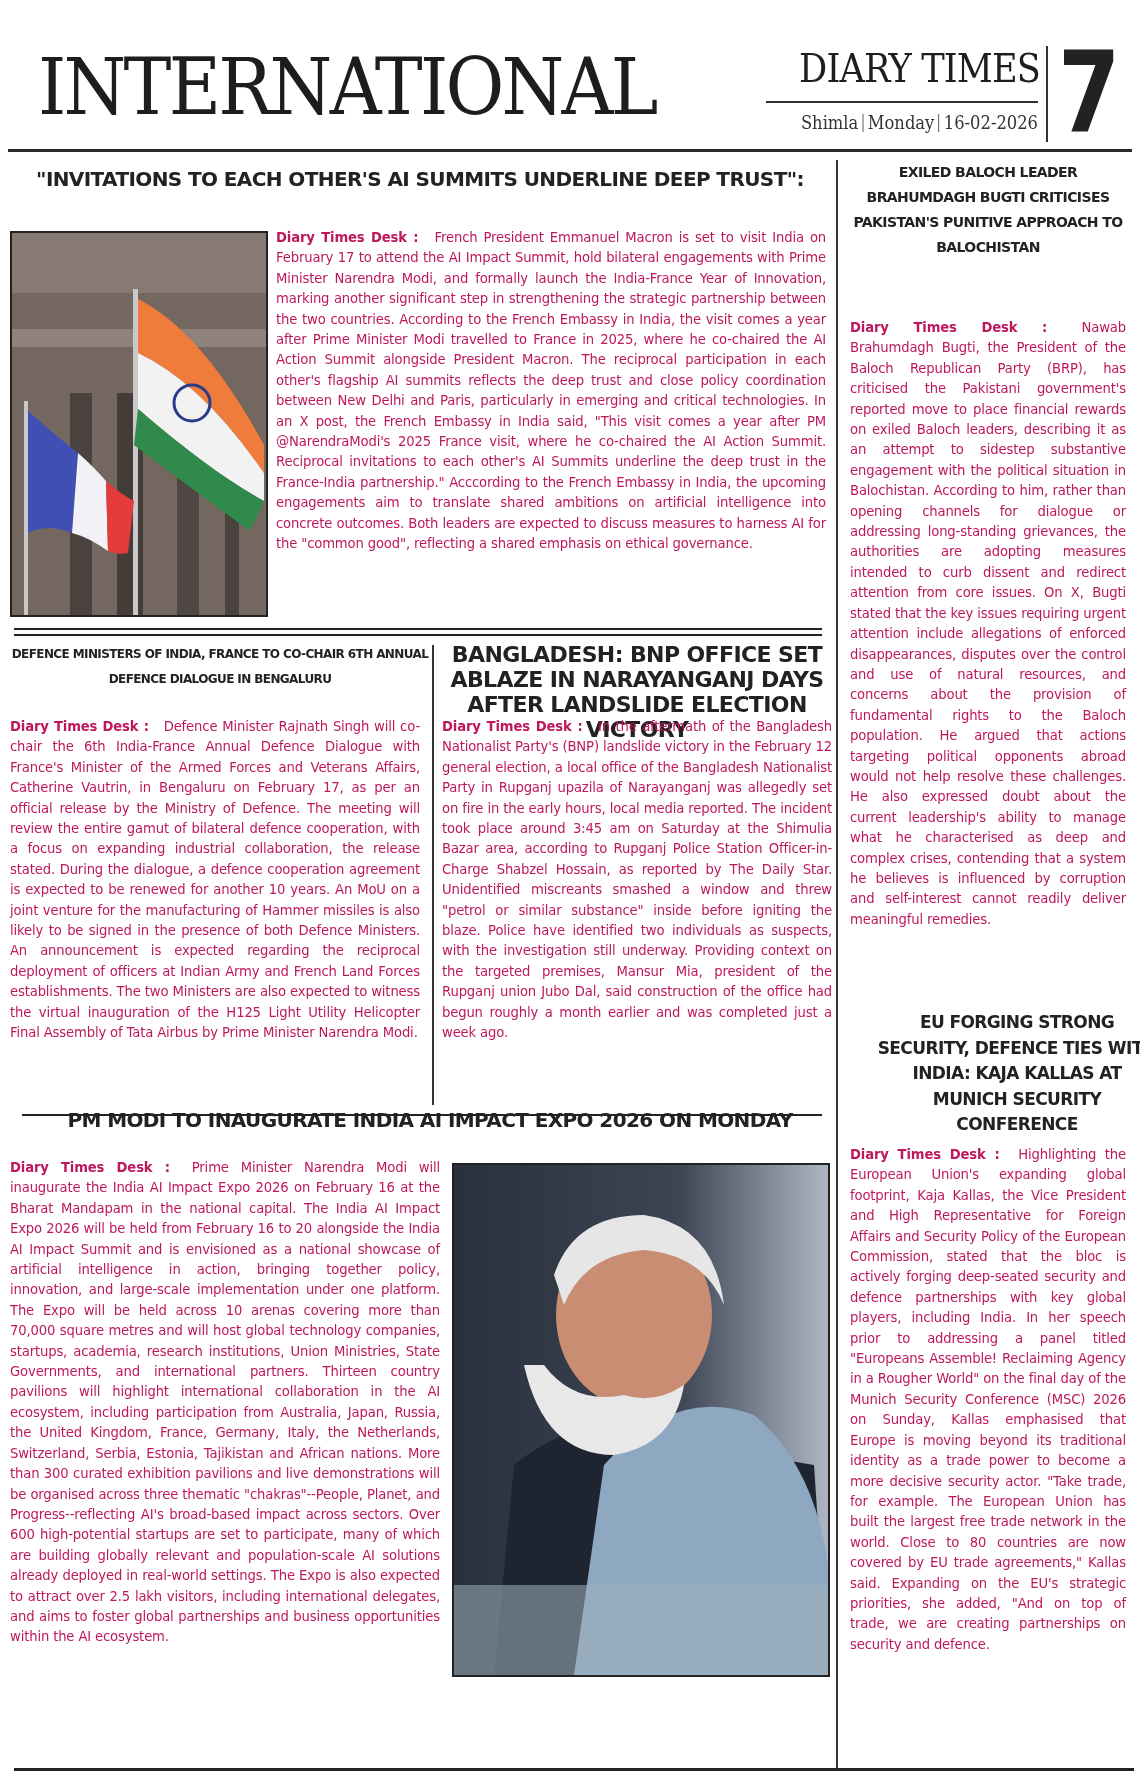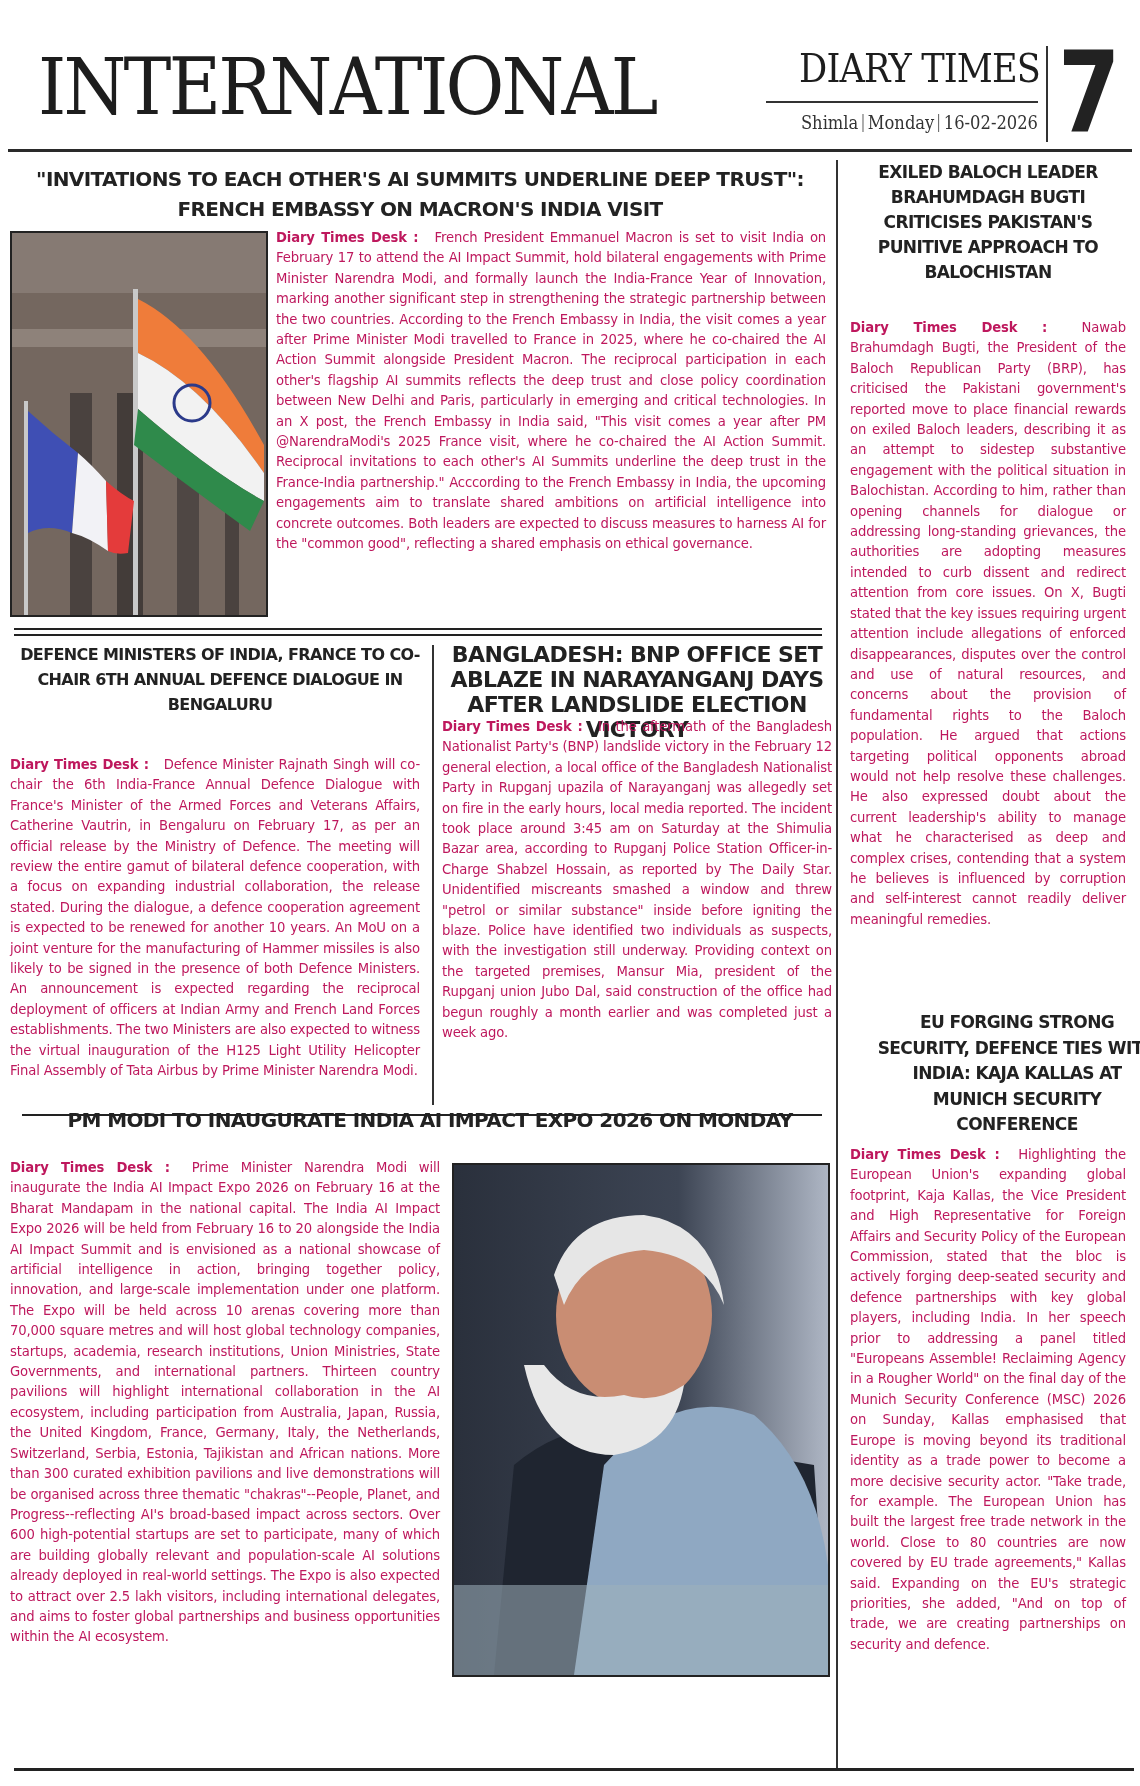"EXILED BALOCH LEADER BRAHUMDAGH BUGTI" .hl-right { font-size: 17px -> 14px }
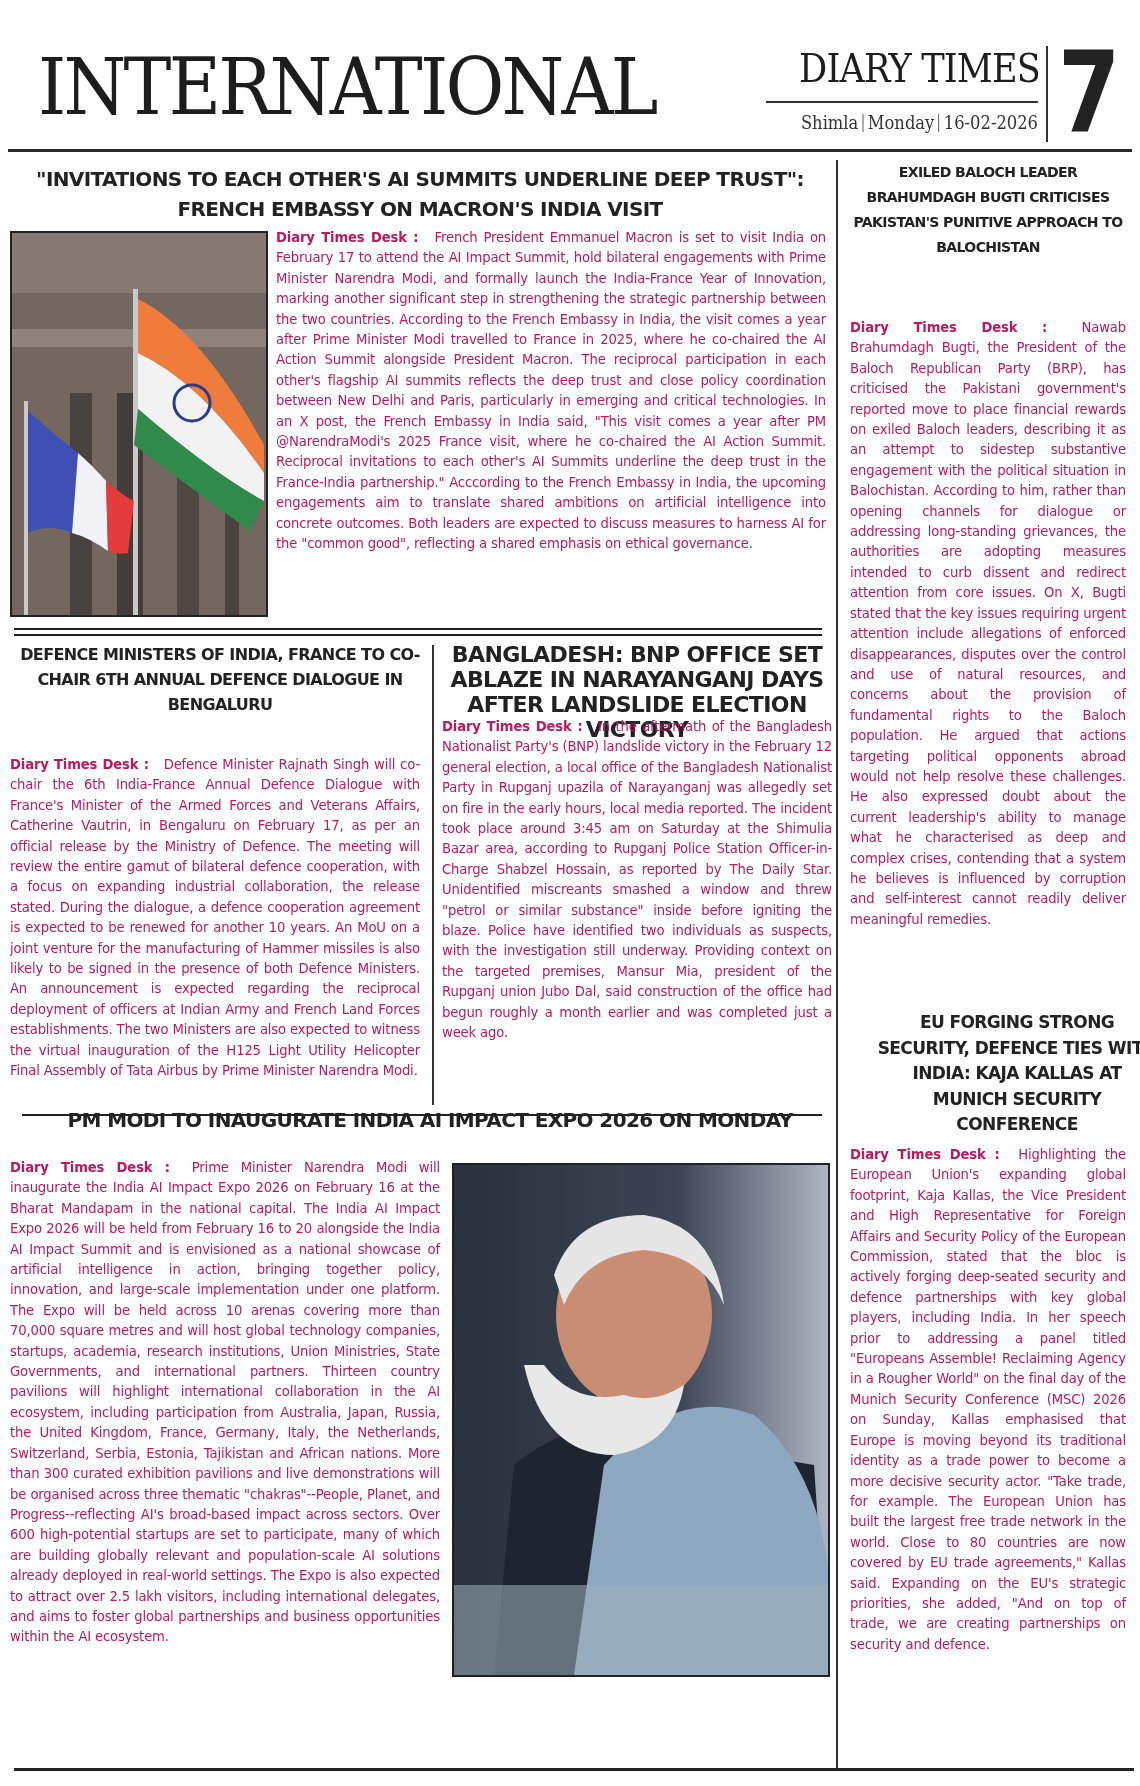"FRENCH EMBASSY ON MACRON'S INDIA" div { html: <div>FRENCH EMBASSY ON MACRON'S INDIA VISIT</div> -> none }
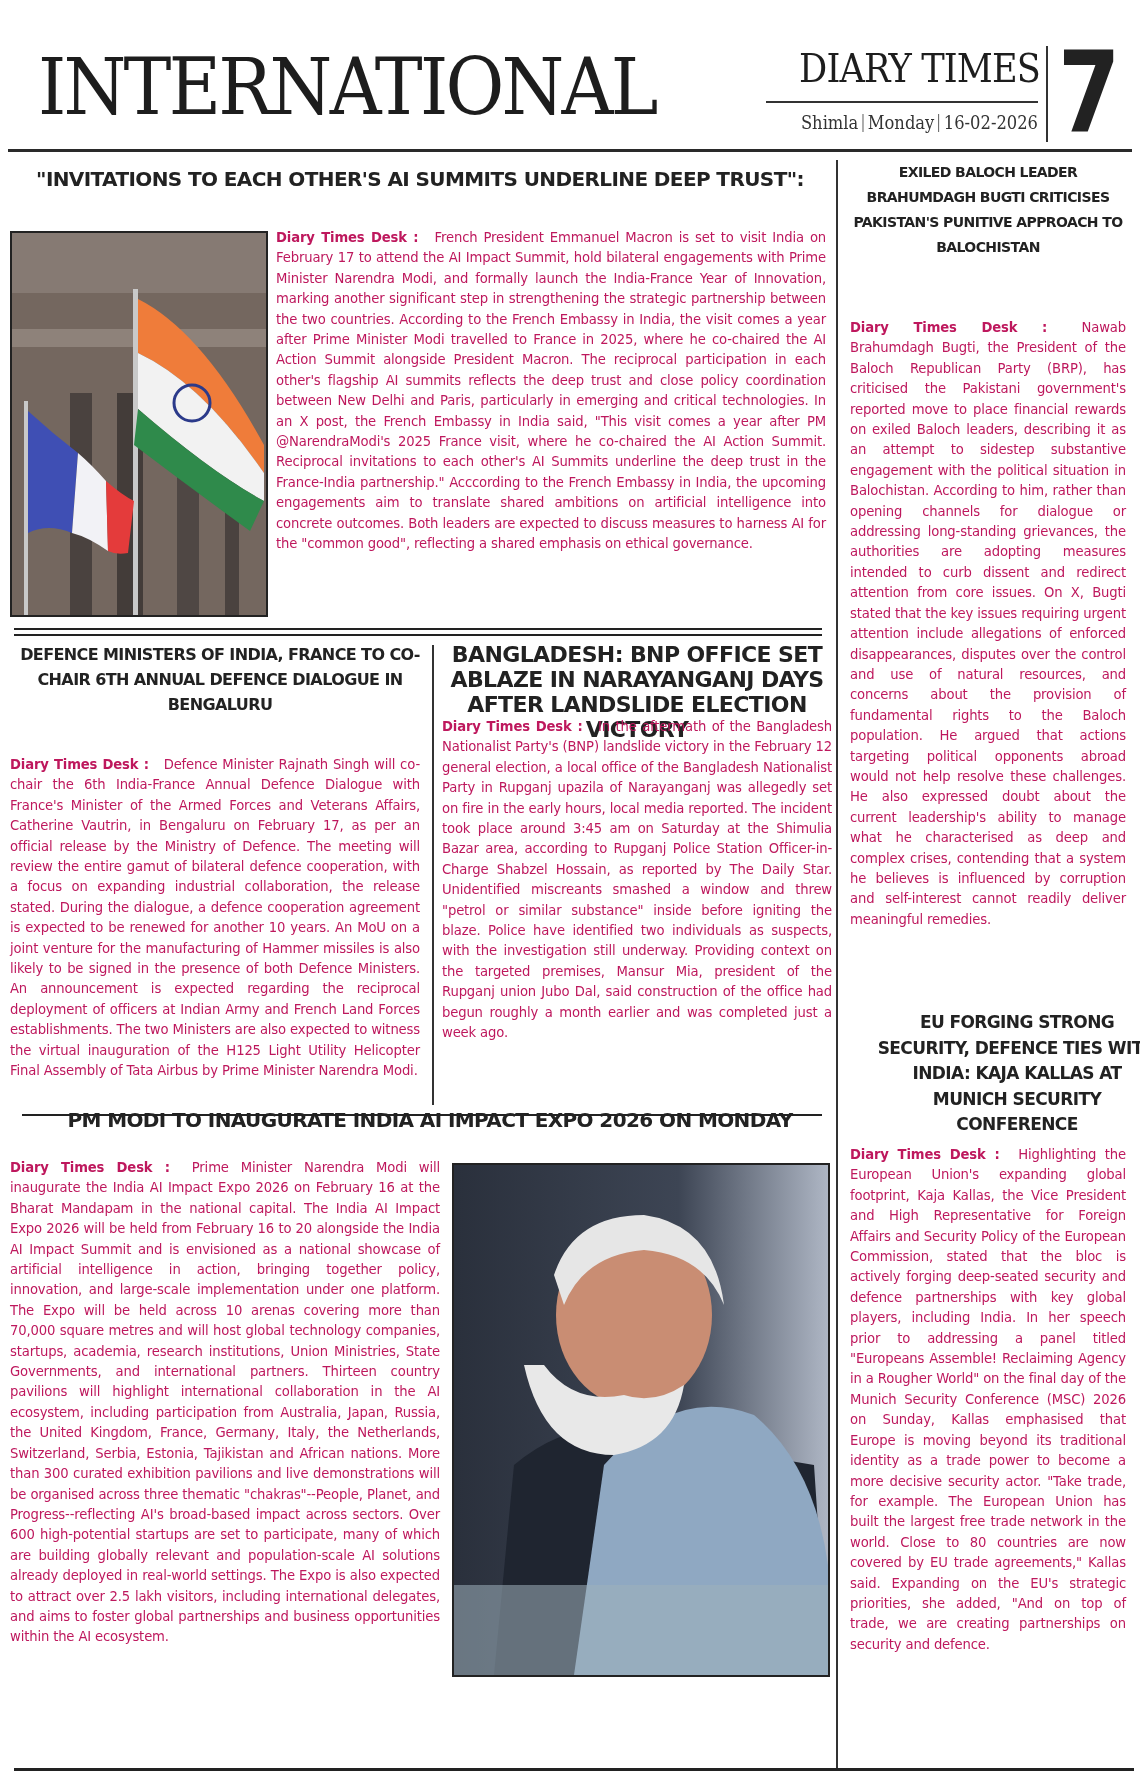"DEFENCE MINISTERS OF INDIA, FRANCE" .hl-def { font-size: 16px -> 12px }
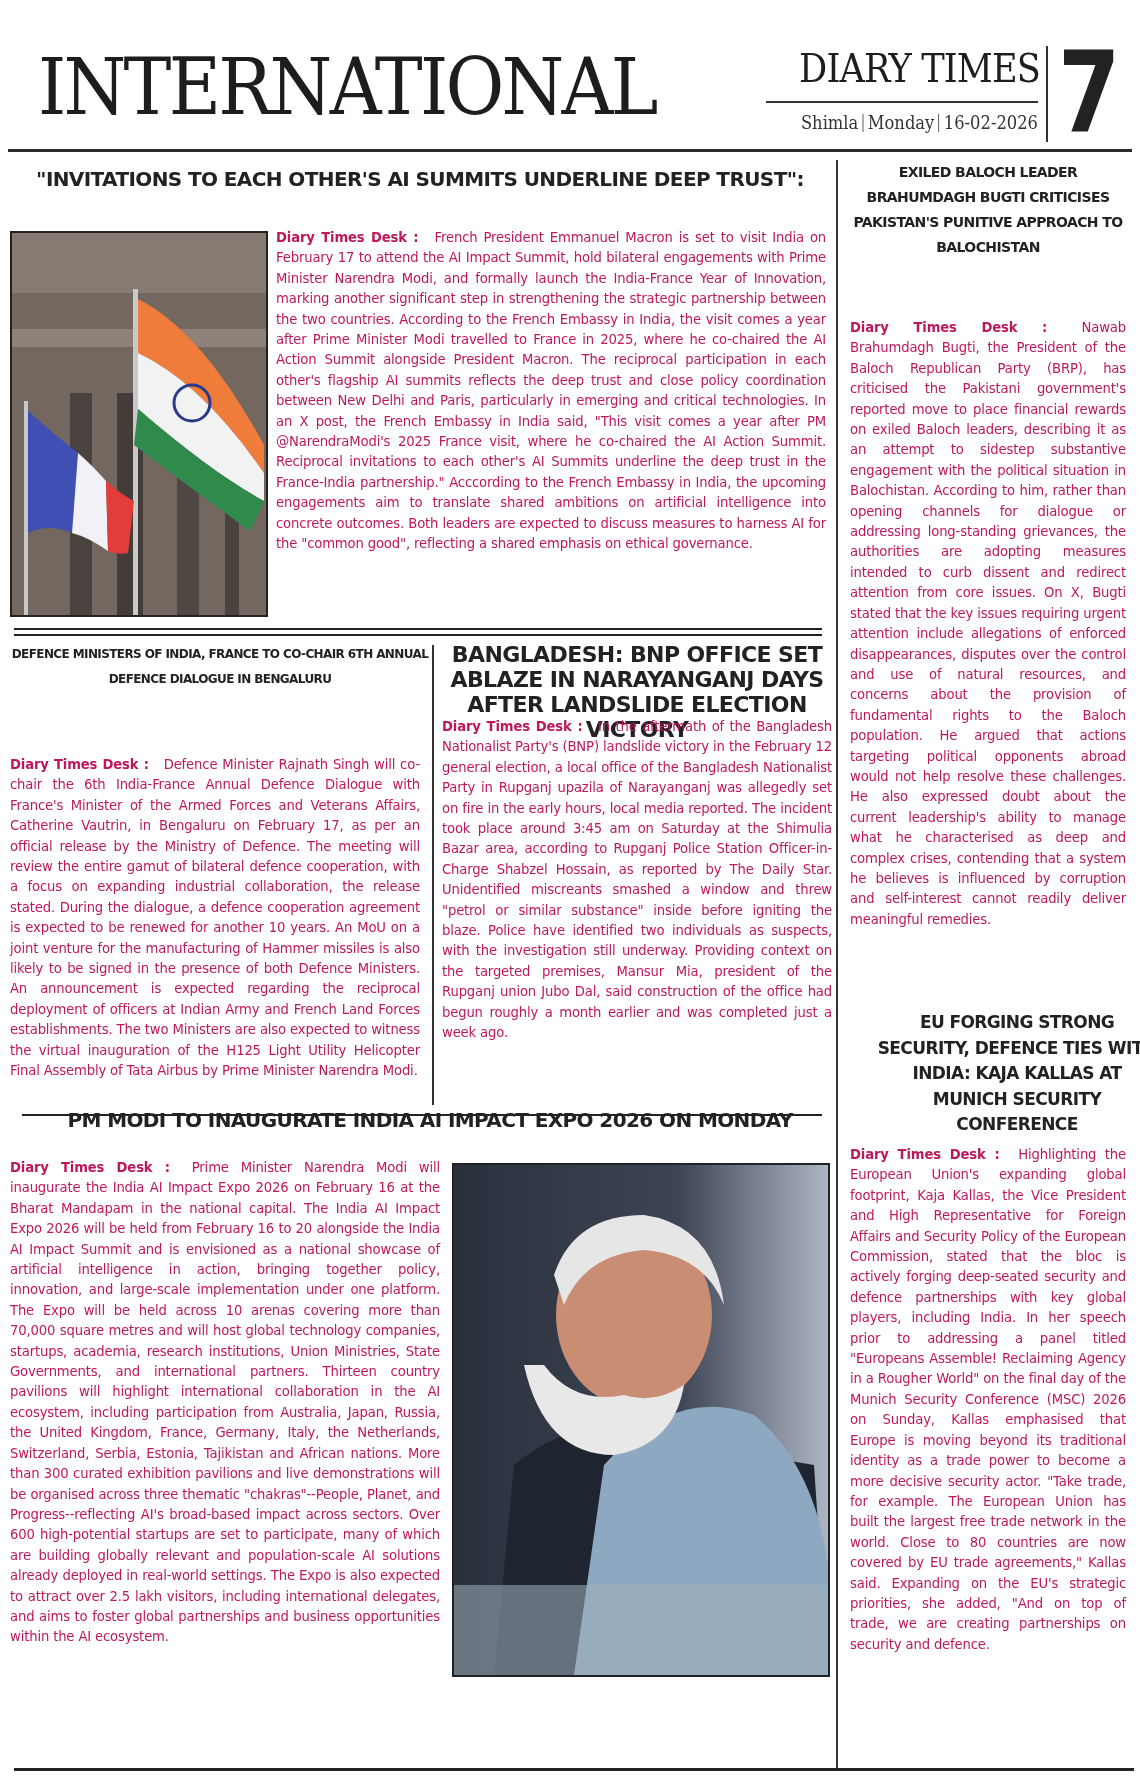"Diary Times Desk : Defence" .body-def { top: 755px -> 717px }
